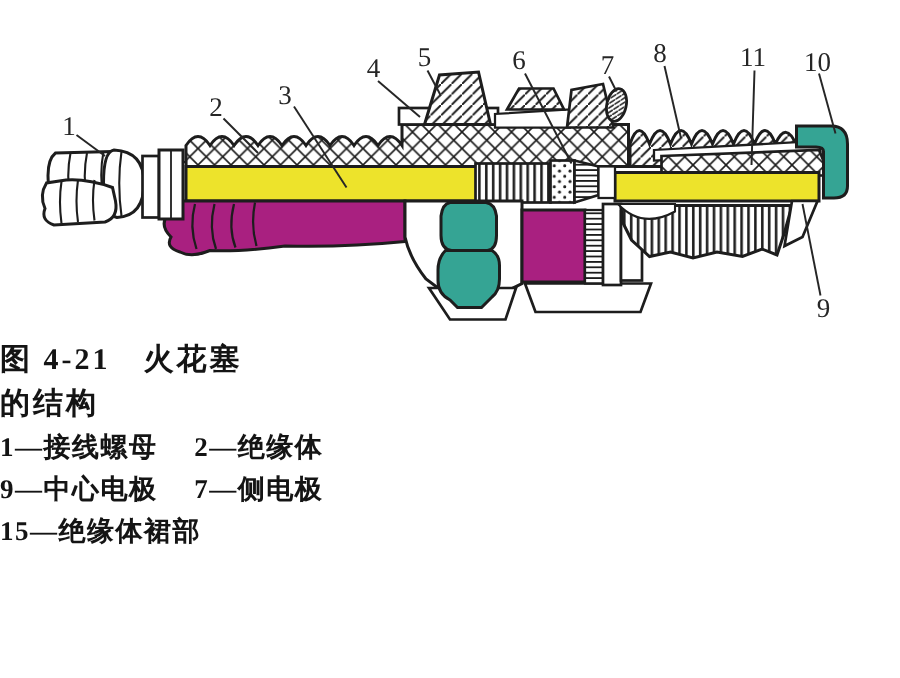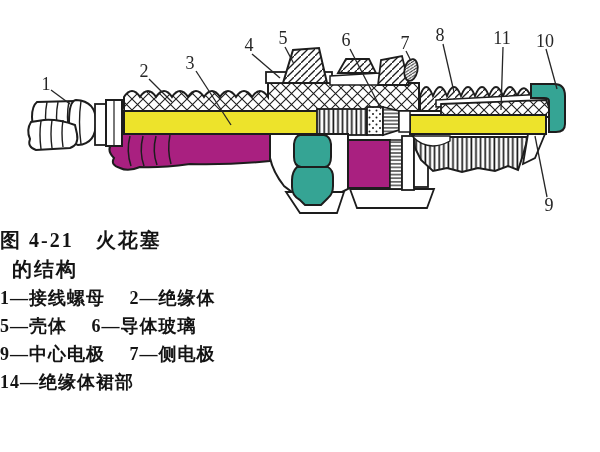"的结构" .caption .title2 { margin-left: 12px -> none }
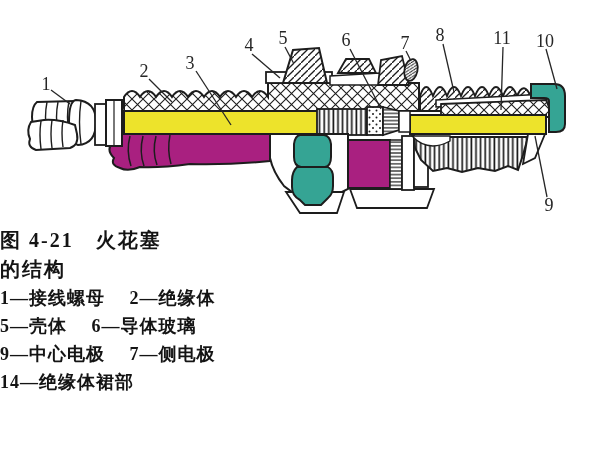"5—壳体 6—导体玻璃" div.legend-row { html: <div>5—壳体 6—导体玻璃</div> -> none }
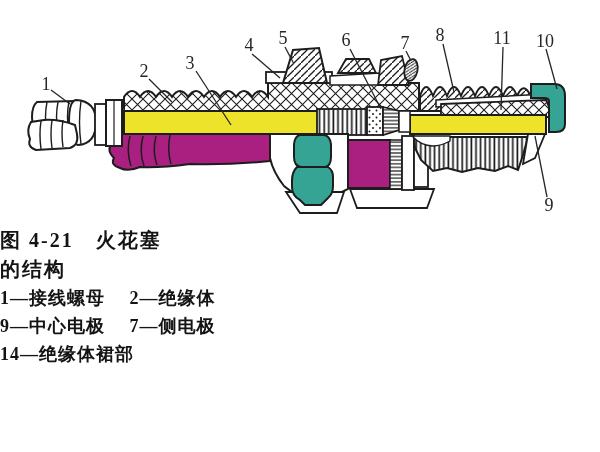"14—绝缘体裙部" div.legend-row { text: 14 -> 15 }
